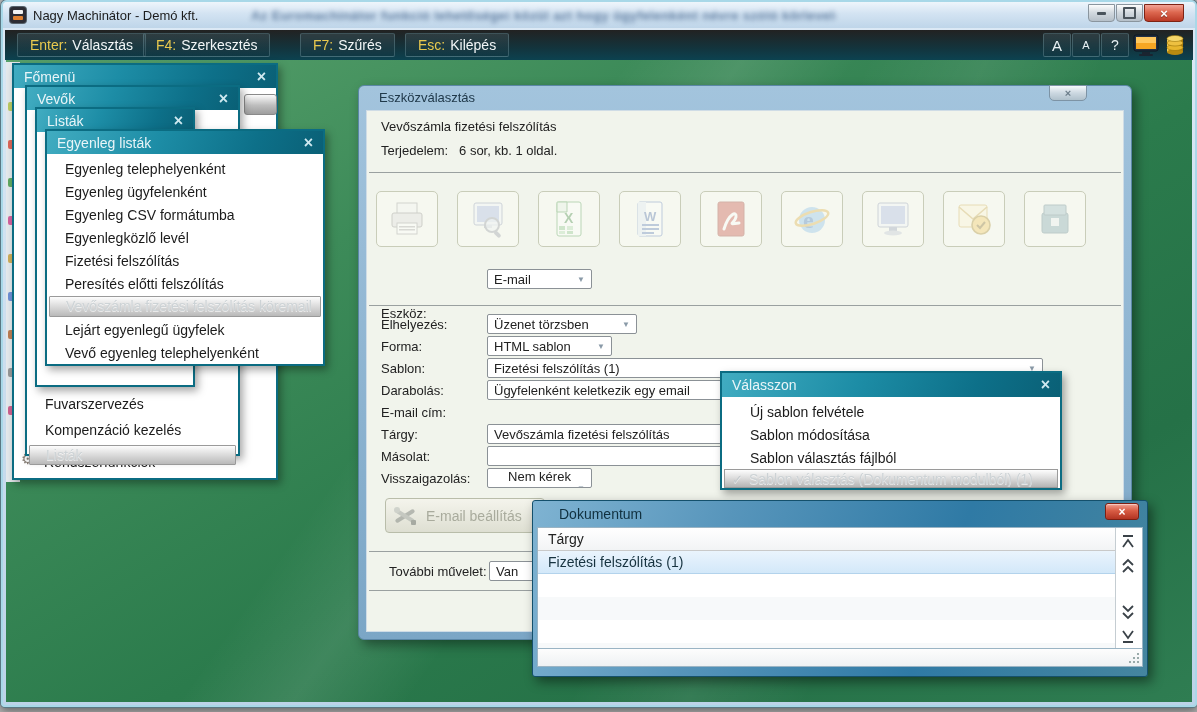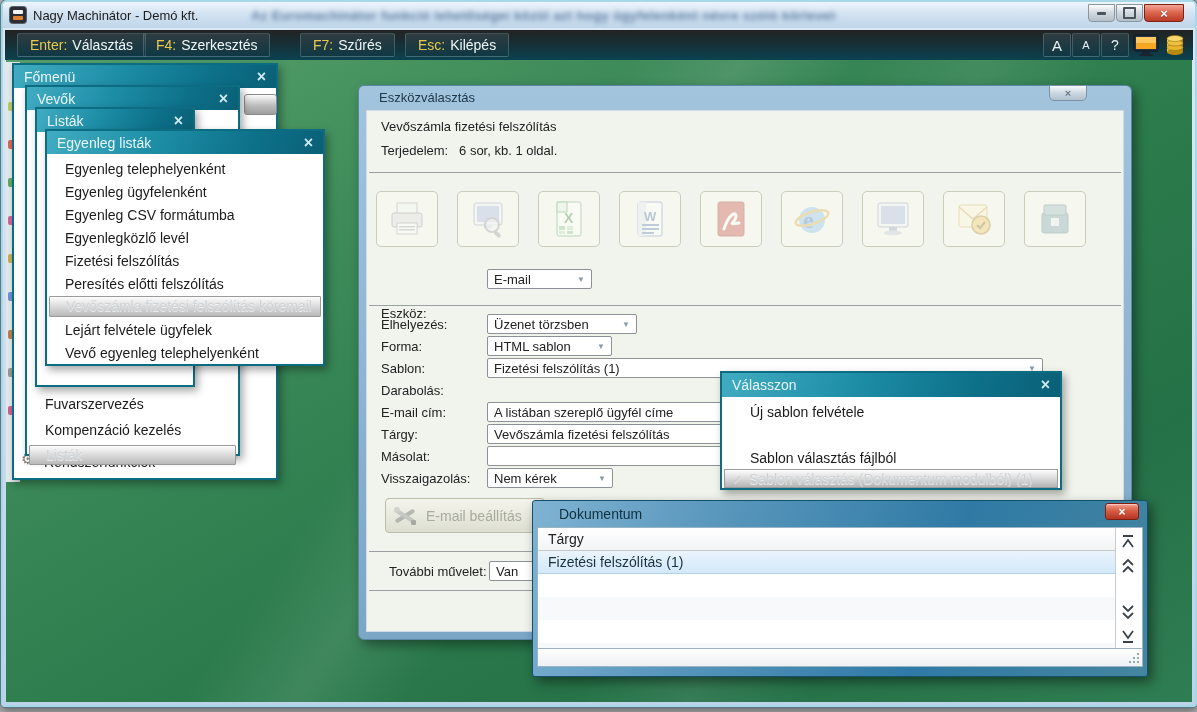"Lejárt felvétele ügyfelek" div.abs { text: felvétele -> egyenlegű }
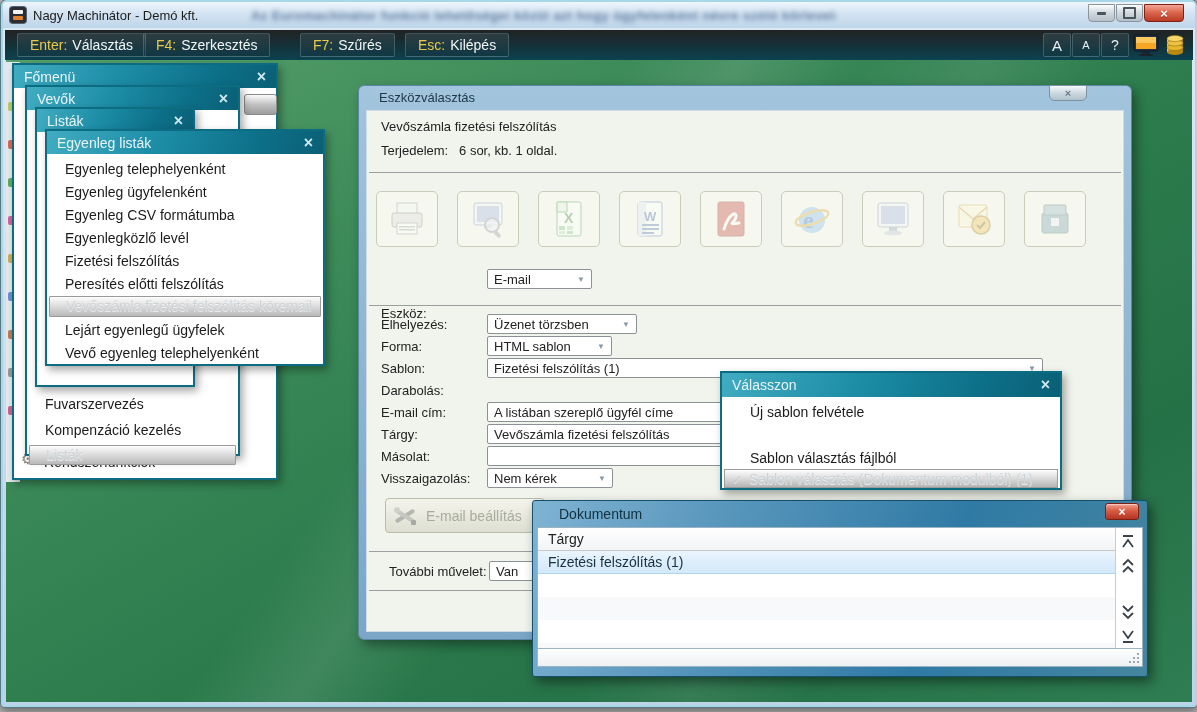"Ügyfelenként keletkezik egy email" div.abs { html: none -> <div> <span>Ügyfelenként keletkezik egy email</span> </div> }
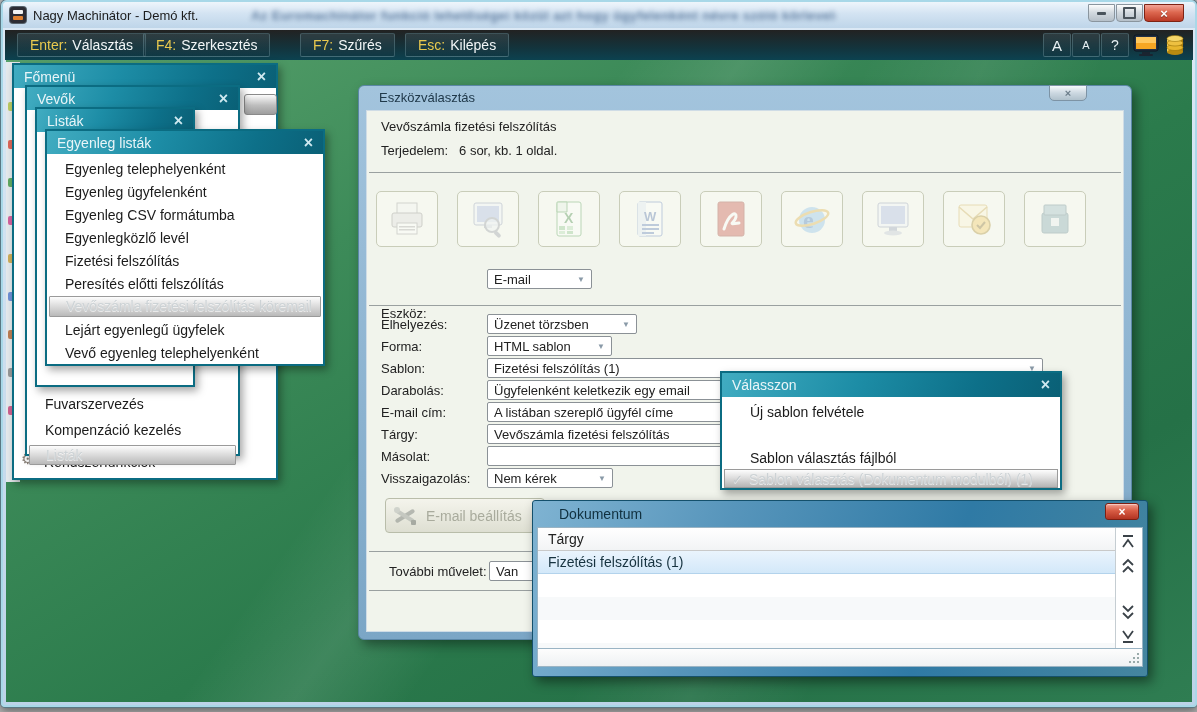"A listában szereplő ügyfél címe" div.abs { html: <div> <span>A listában szereplő ügyfél címe</span> </div> -> none }
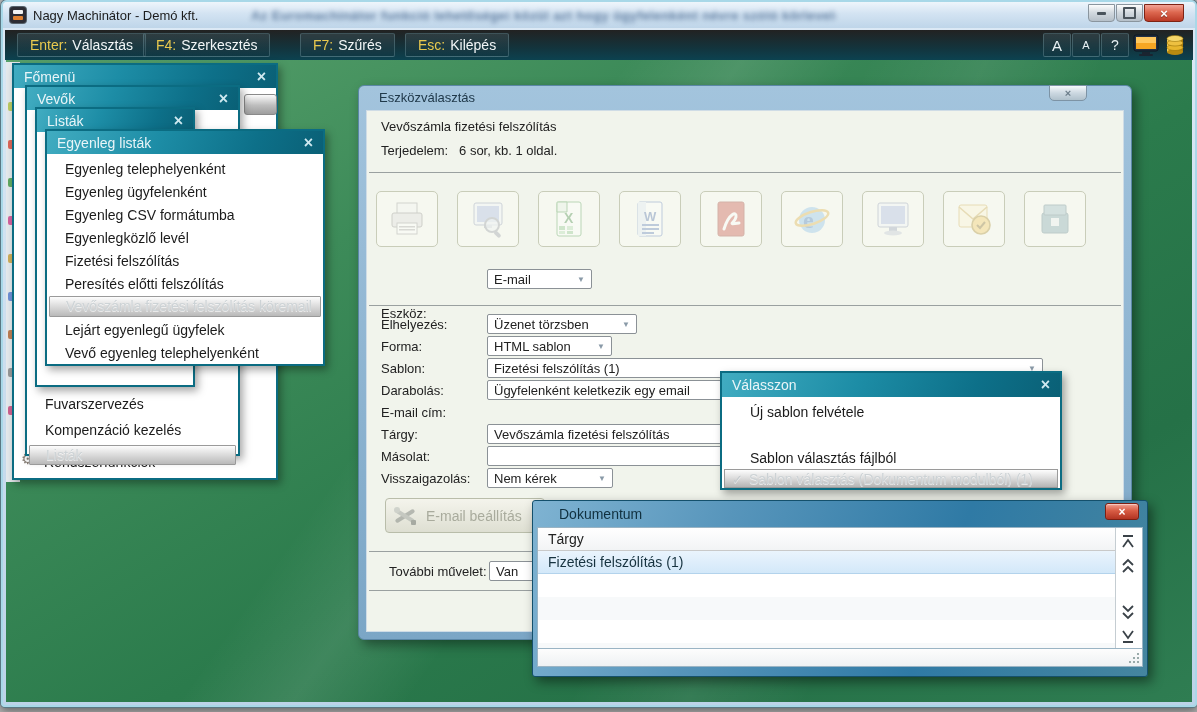"Sablon módosítása" div.abs { html: none -> <div>Sablon módosítása</div> }
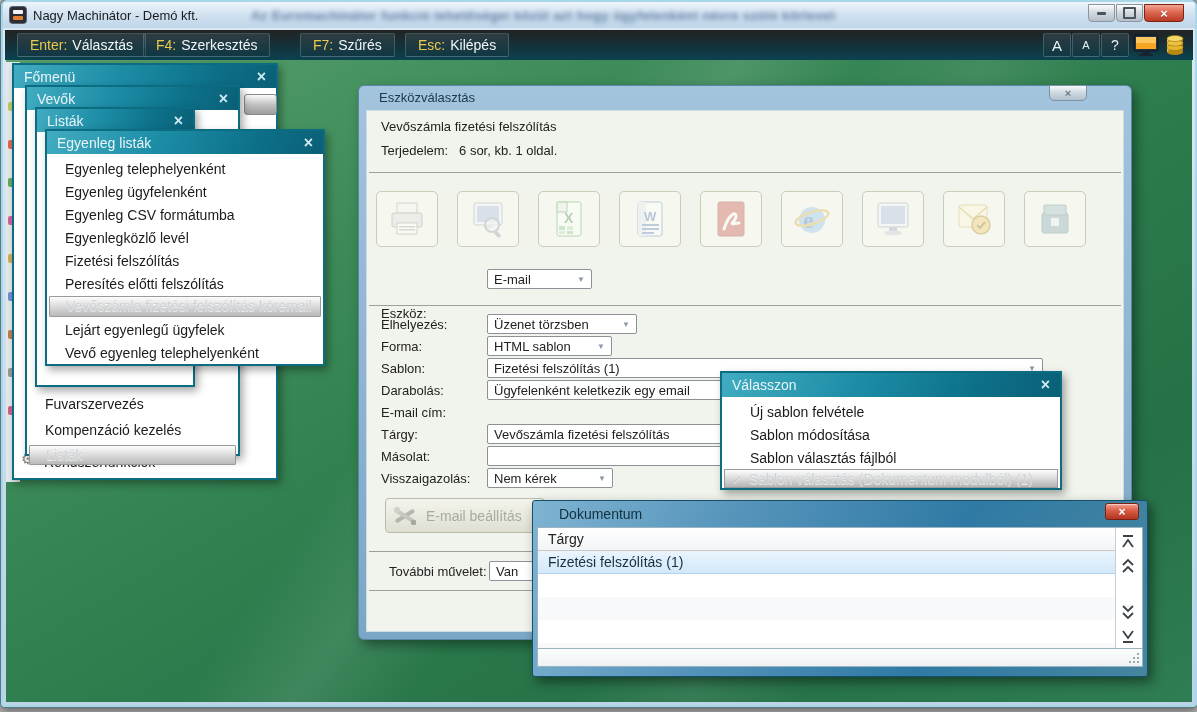"Nem kérek" div.abs { flex-direction: none -> column; width: 126px -> 105px }
